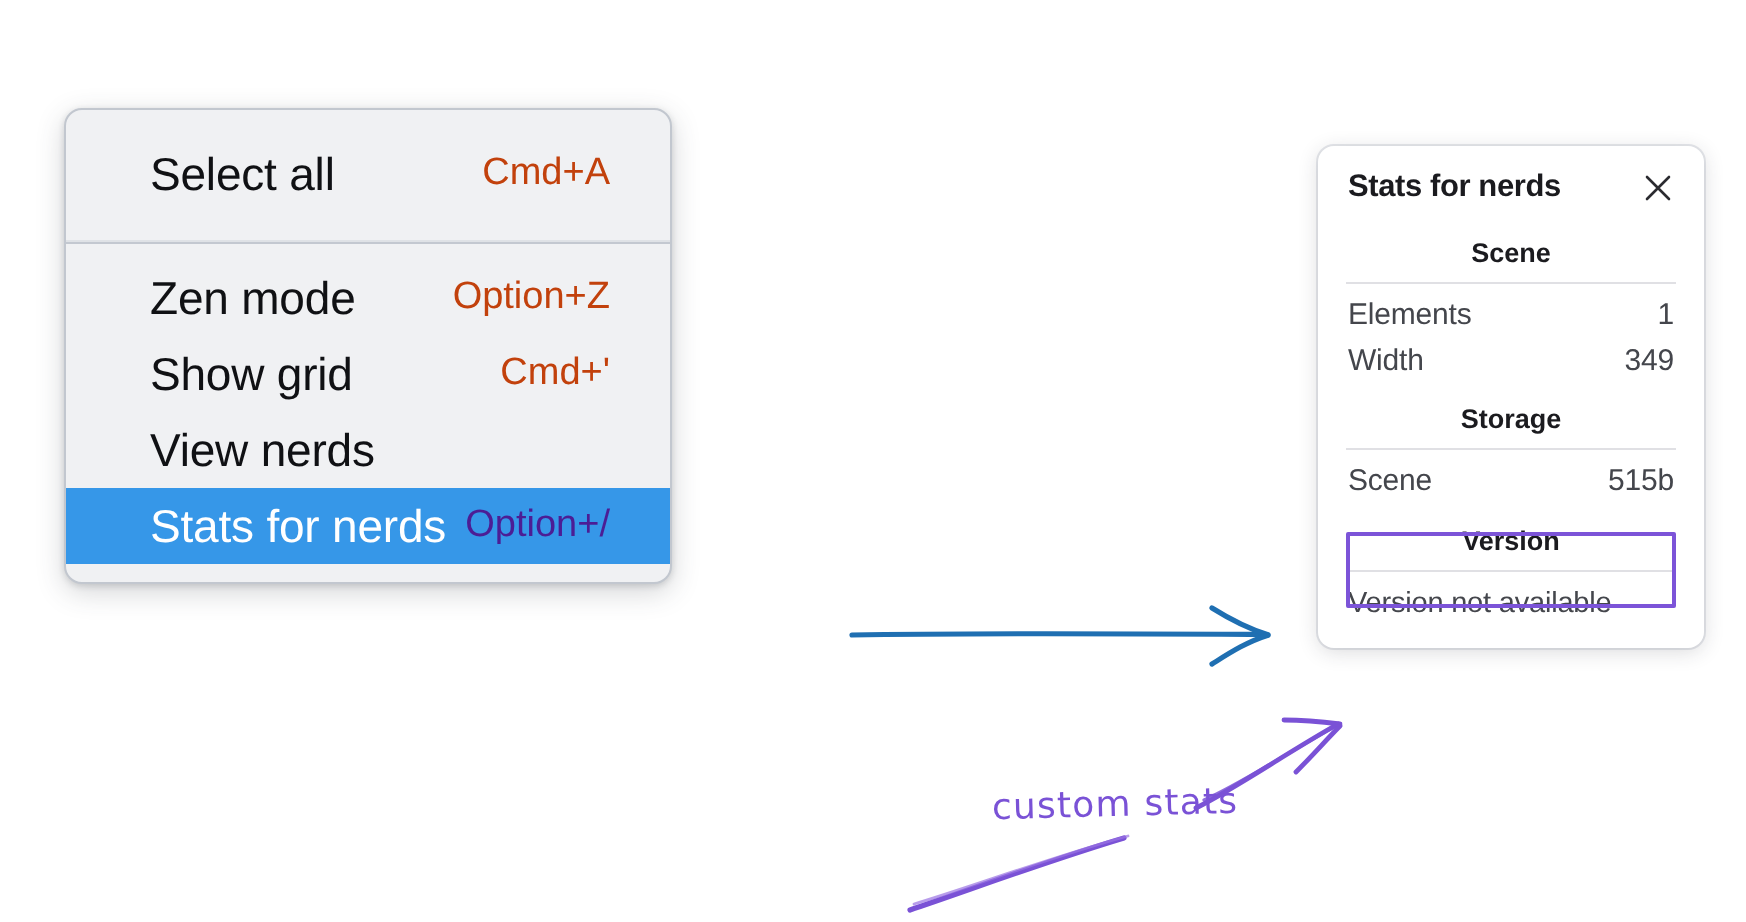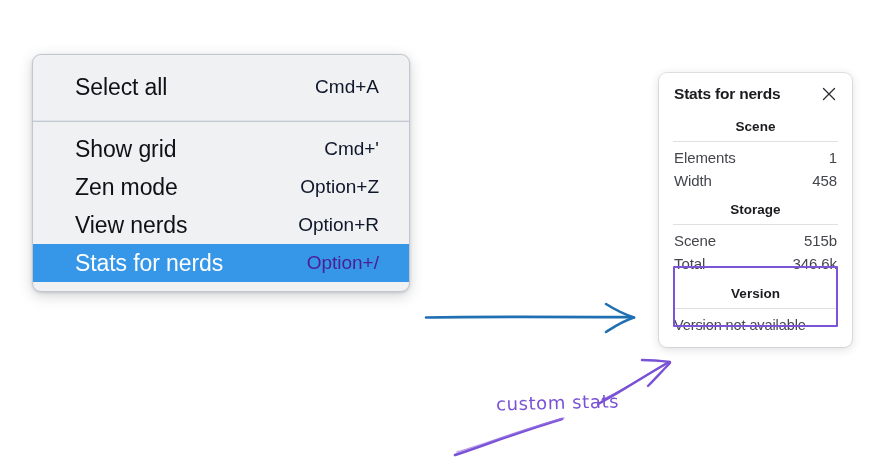"Select all" #context-menu { width: 378px -> 304px }
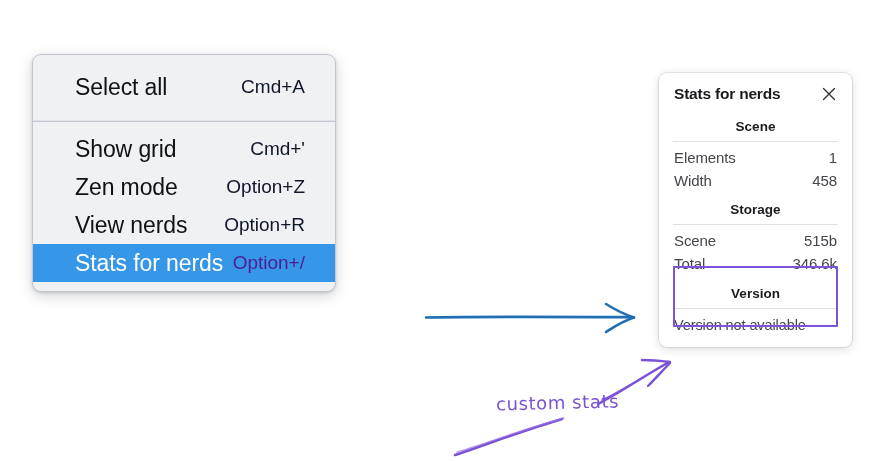"Cmd+A" .menu-item .mi-shortcut { color: #0f172a -> #c2410c }
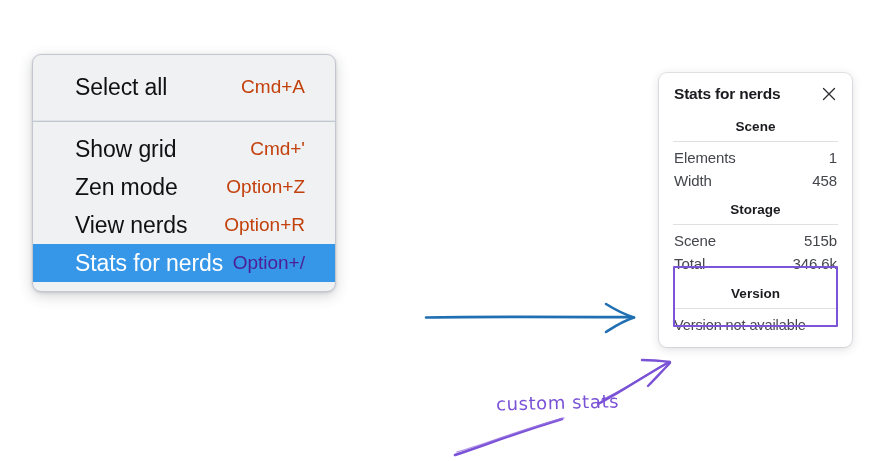"Show grid" div.menu-item { order: before "Zen mode" -> after "Zen mode" }
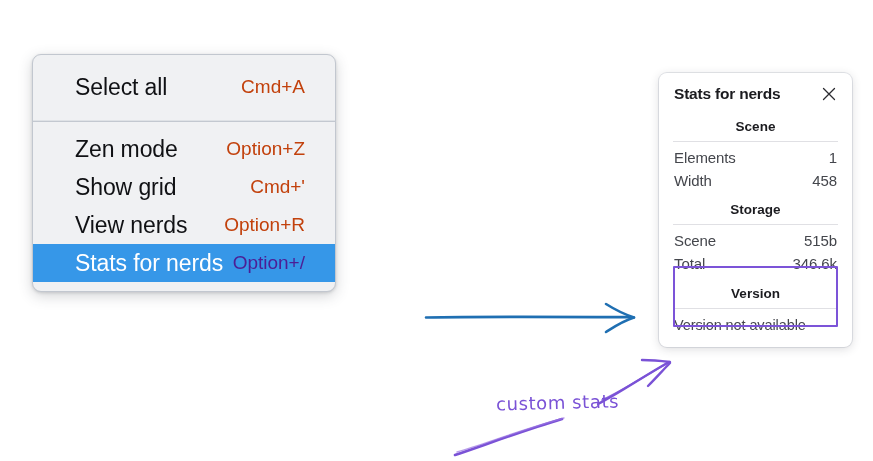"458" span.sp-val { text: 458 -> 349 }
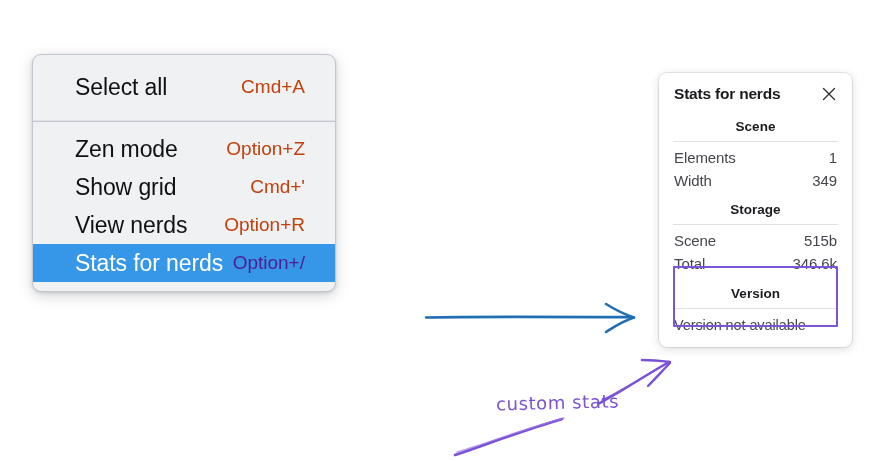"Option+R" span.mi-shortcut { html: <span>Option+R</span> -> none }
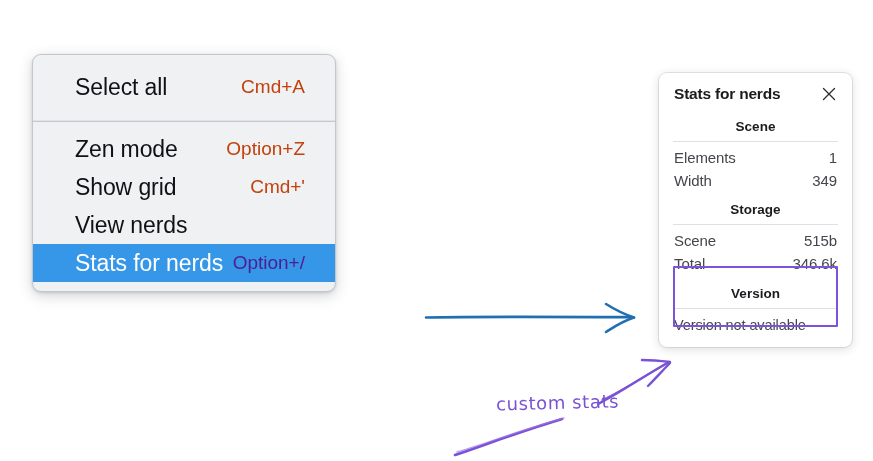"Total" div.sp-row { html: <div> <span>Total</span> <span>346.6k</span> </div> -> none }
